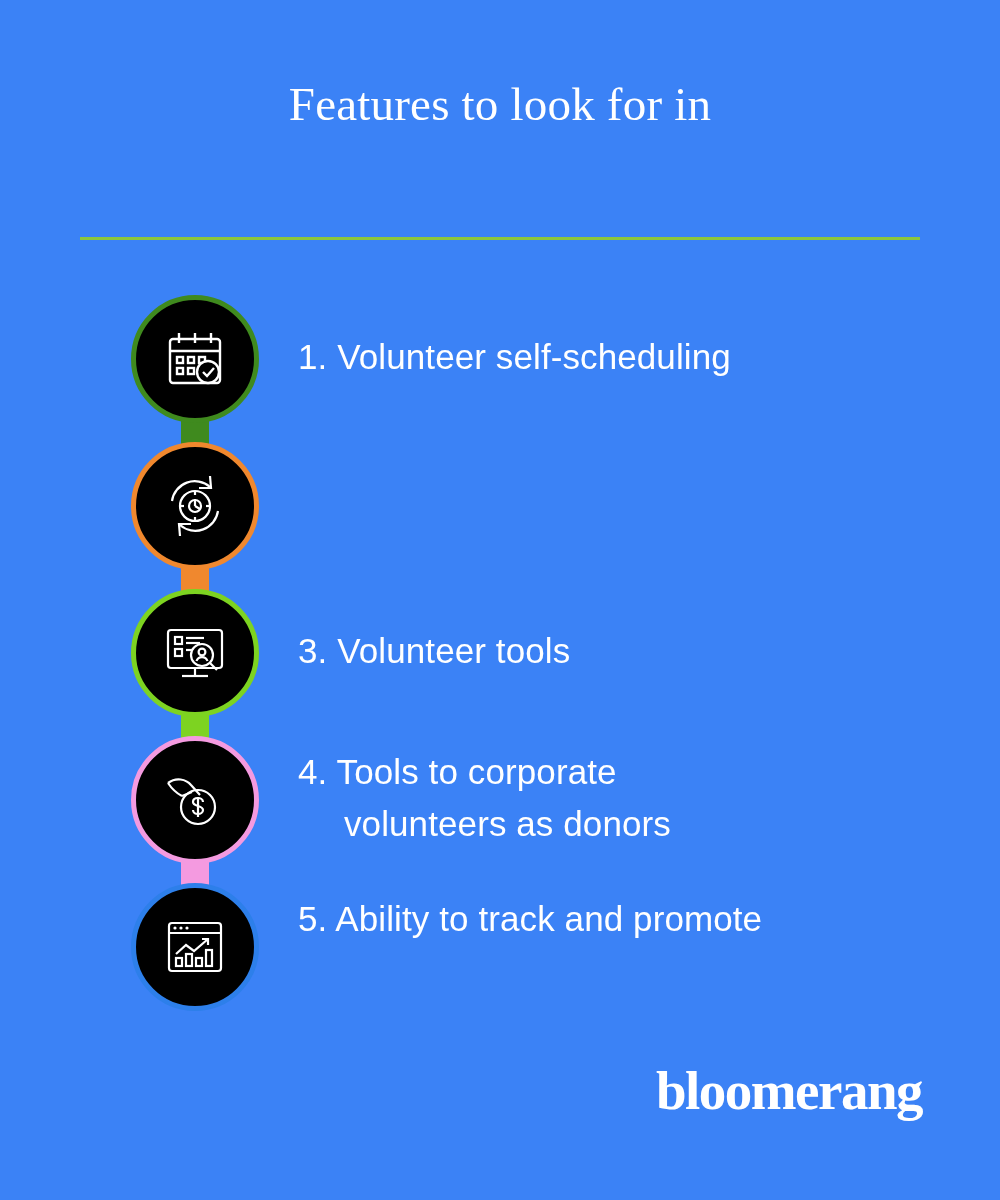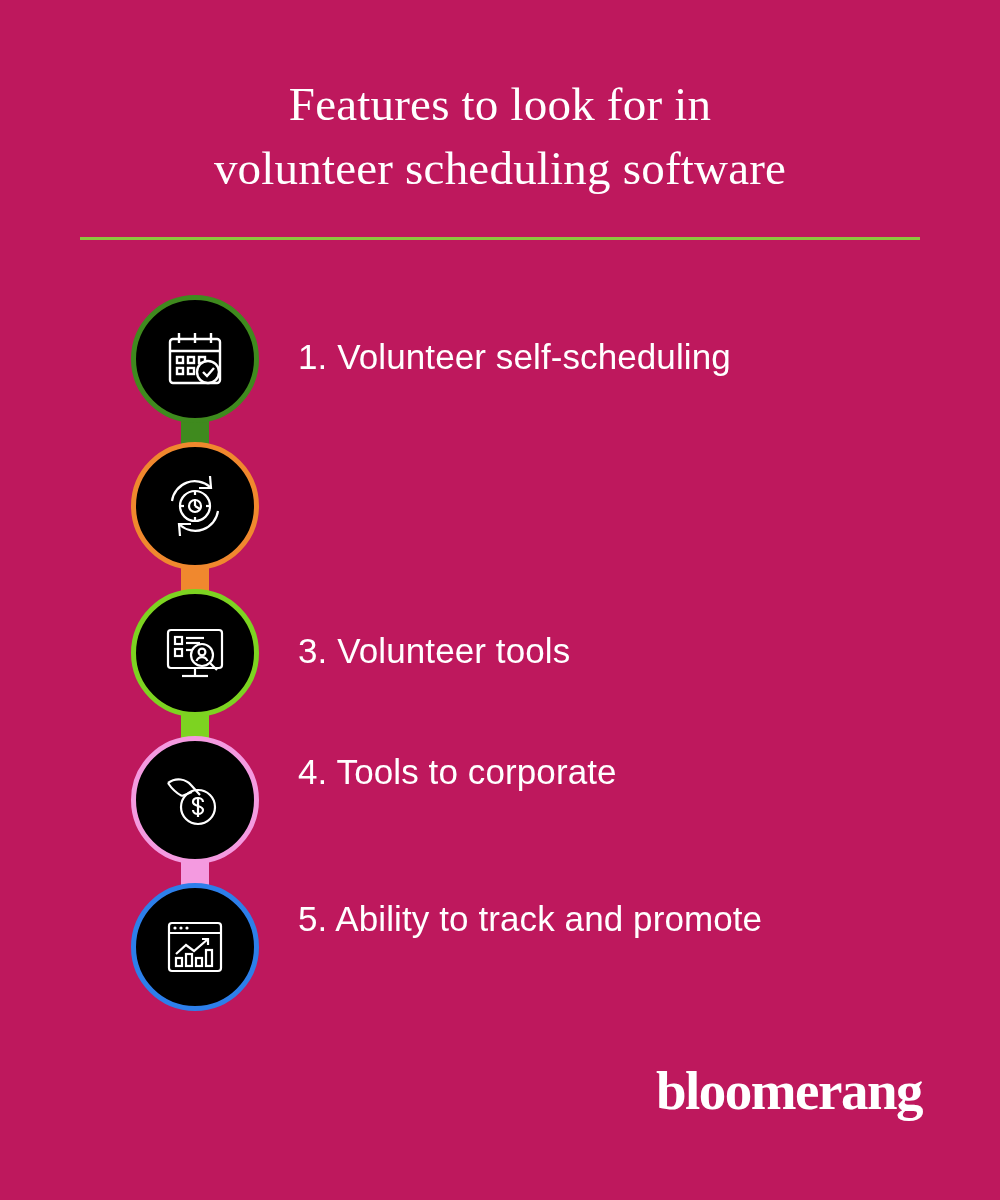"Features to look for in" .canvas { background: #be185d -> #3b82f6 }
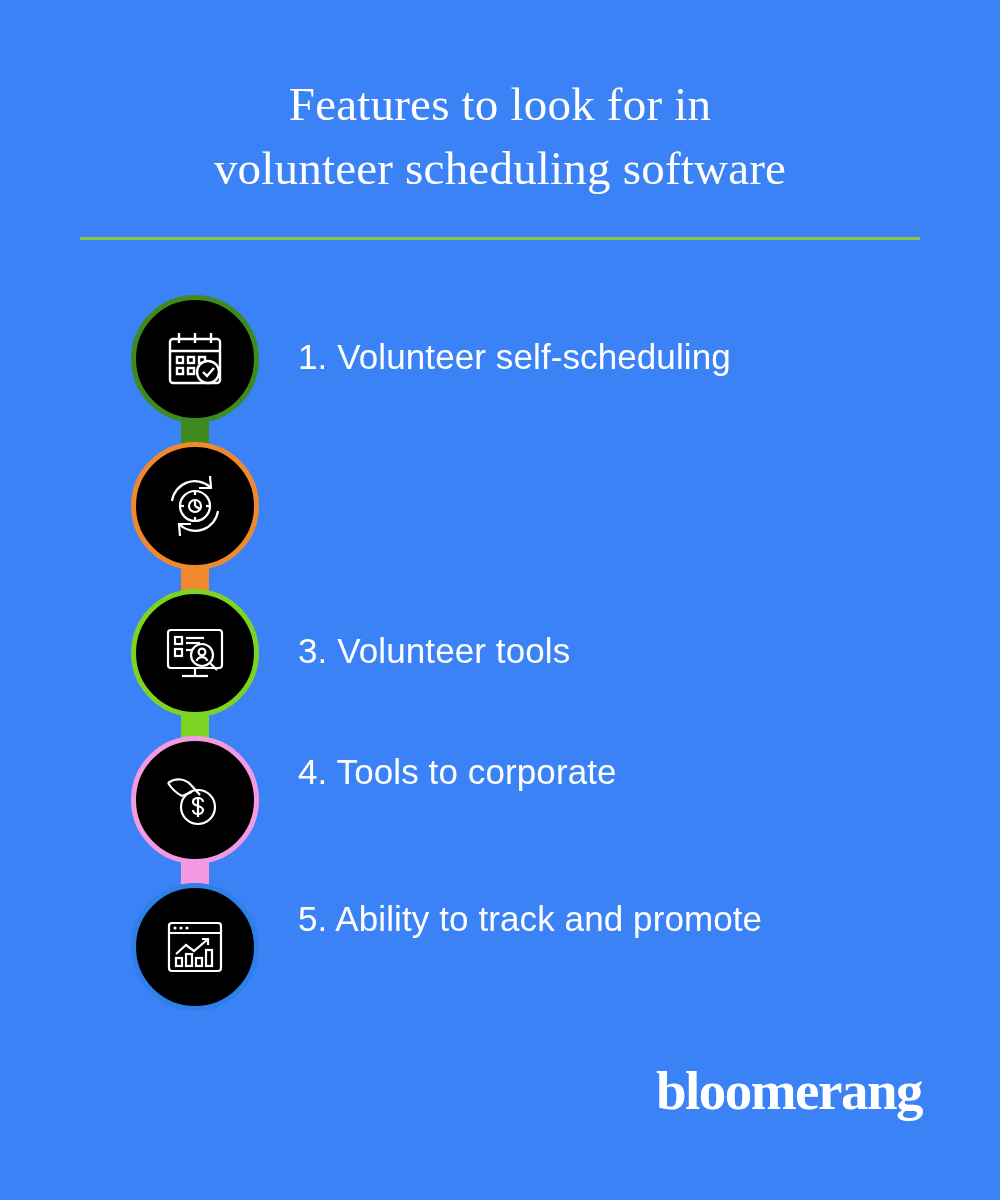"volunteer scheduling software" div.title-line { html: <div>volunteer scheduling software</div> -> none }
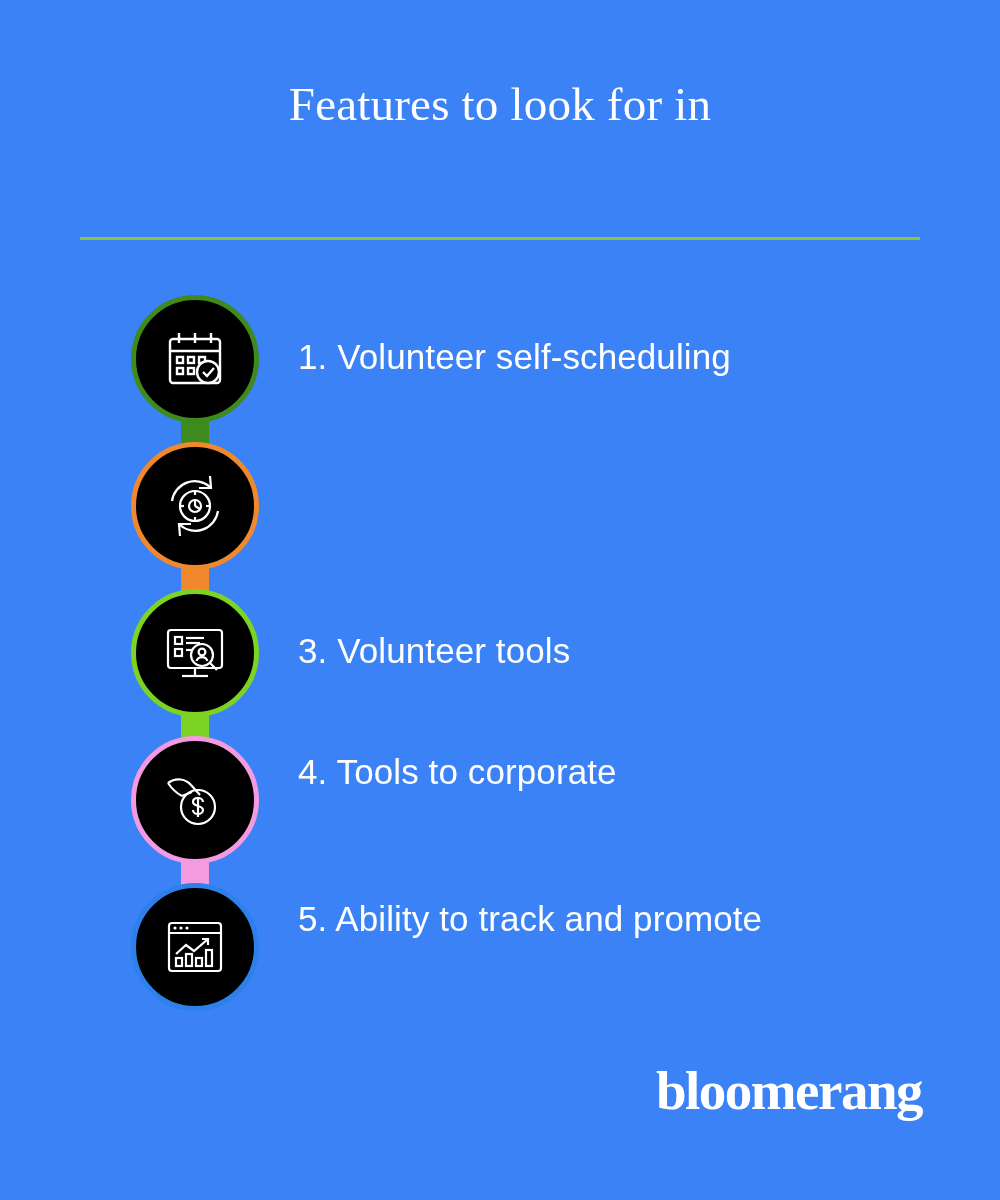"volunteers as donors" span.indent { html: none -> <span>volunteers as donors</span> }
